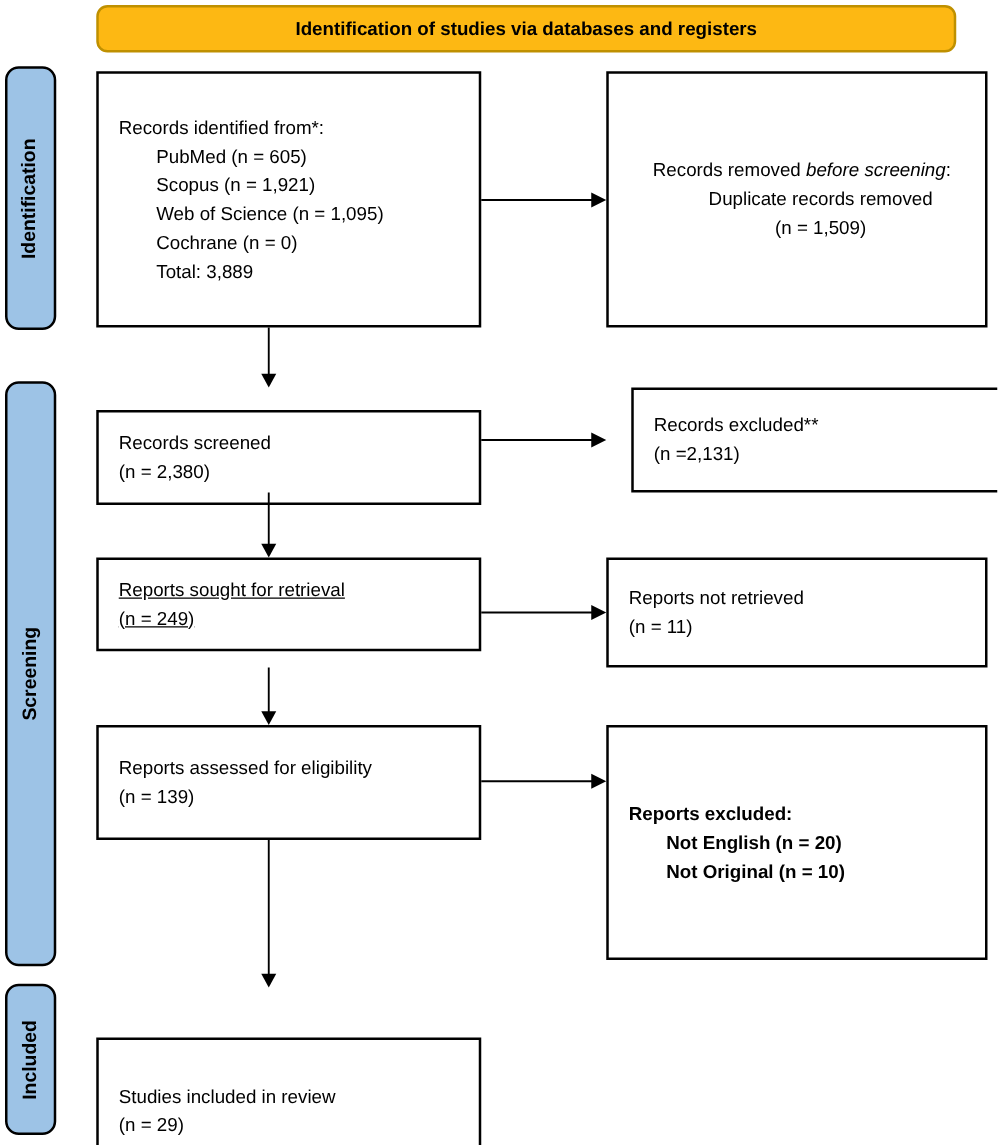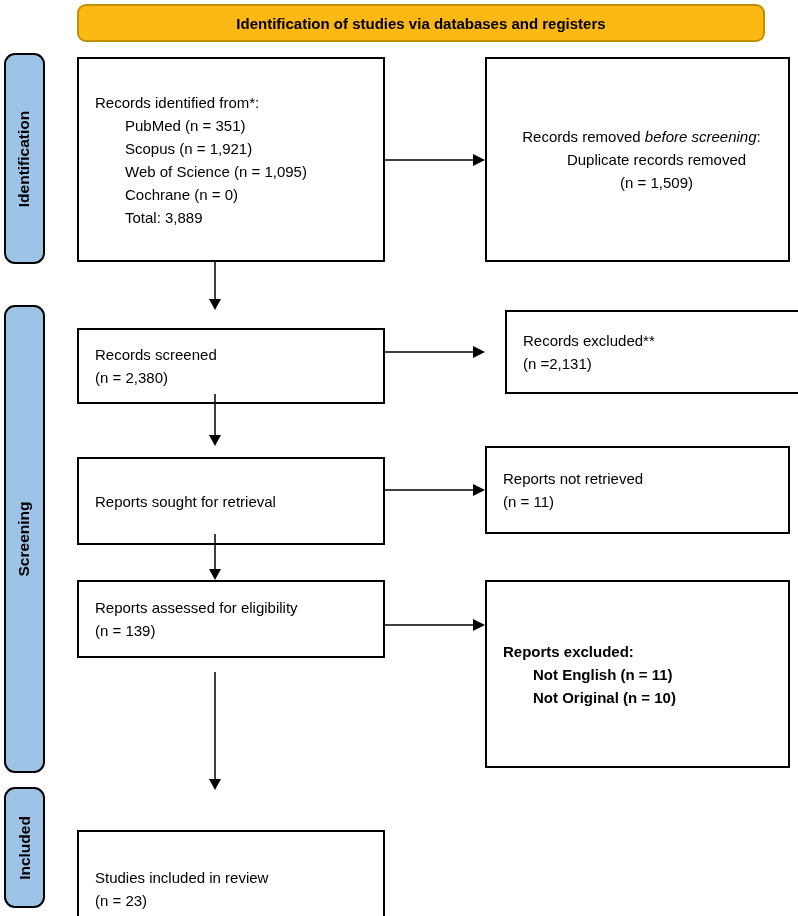"PubMed (n = 351)" div.indent { text: 351 -> 605 }
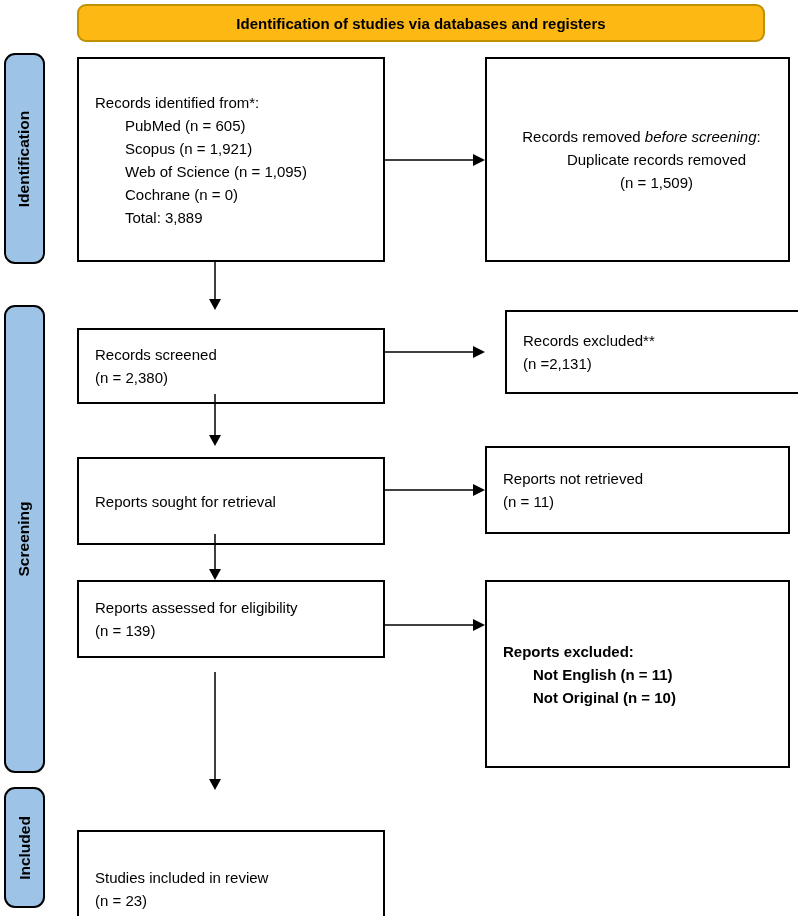"Reports sought for retrieval" #box-reports-sought { height: 88px -> 75px; text-decoration: none -> underline; top: 457px -> 446px }
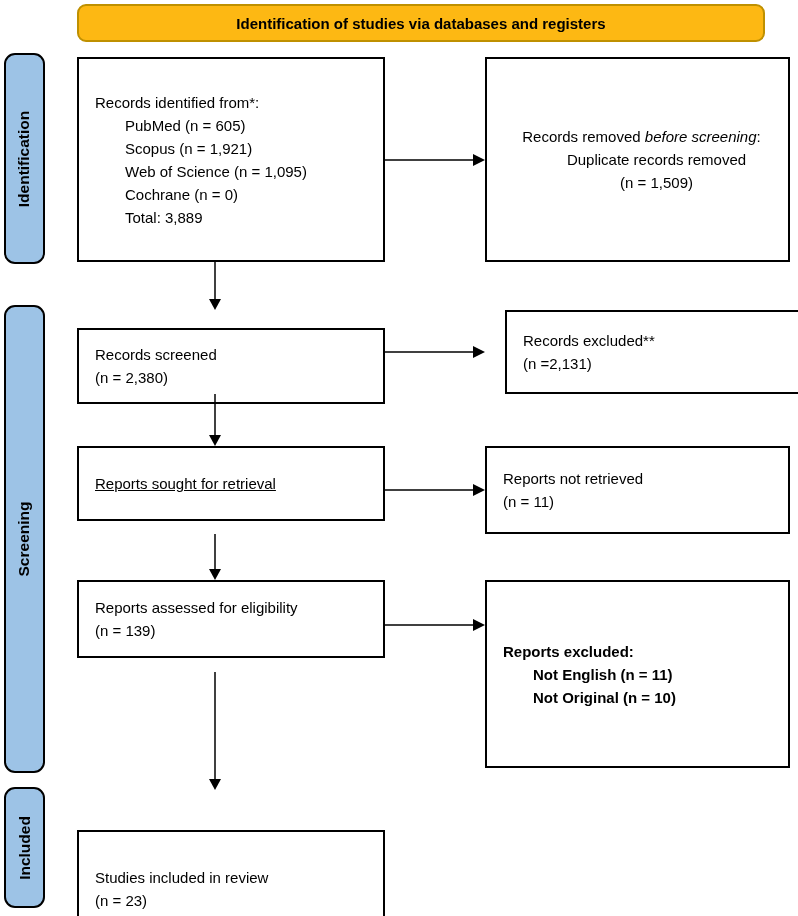"(n = 249)" div { html: none -> <div>(n = 249)</div> }
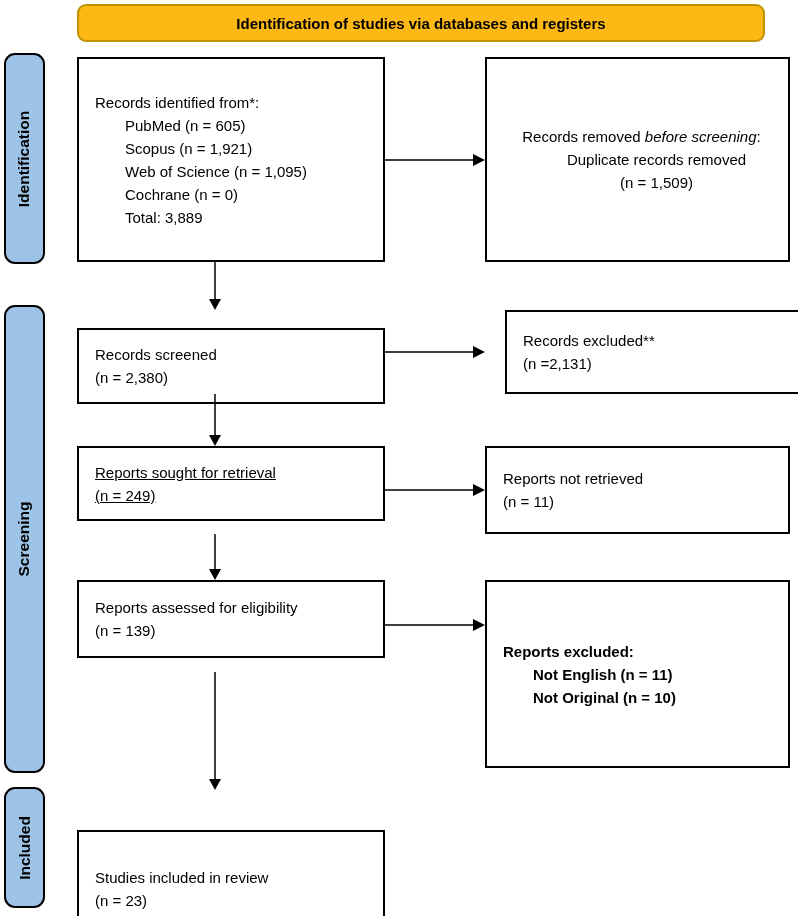"Reports assessed for eligibility" #box-reports-assessed { height: 78px -> 92px }
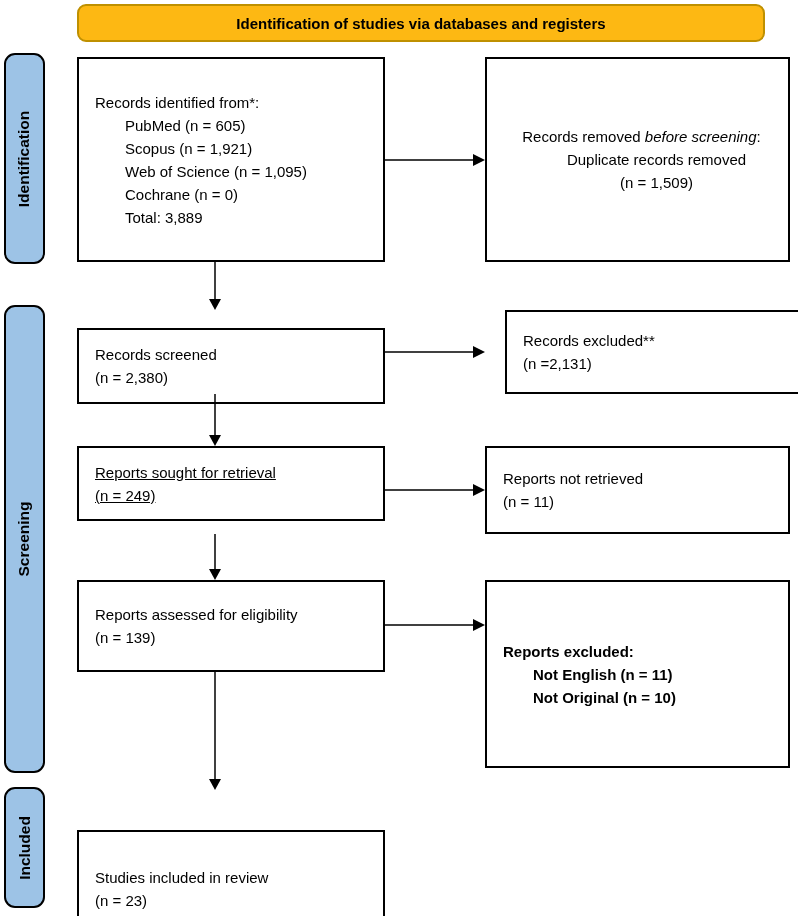"Not English (n = 11)" div.indent { text: 11 -> 20 }
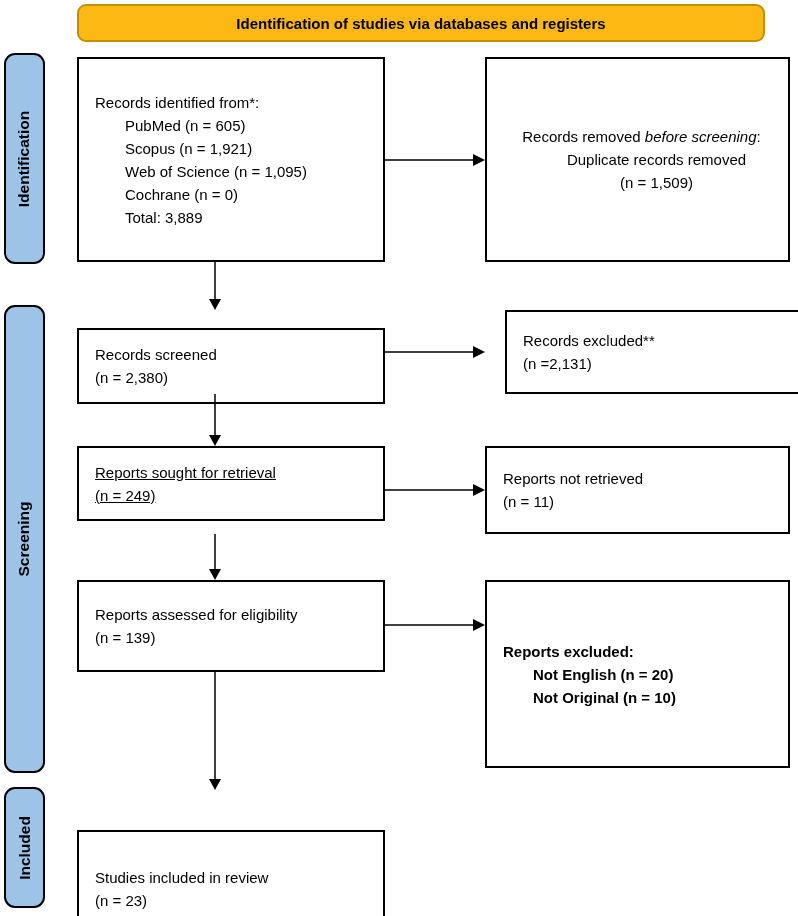"(n = 23)" div { text: 23 -> 29 }
